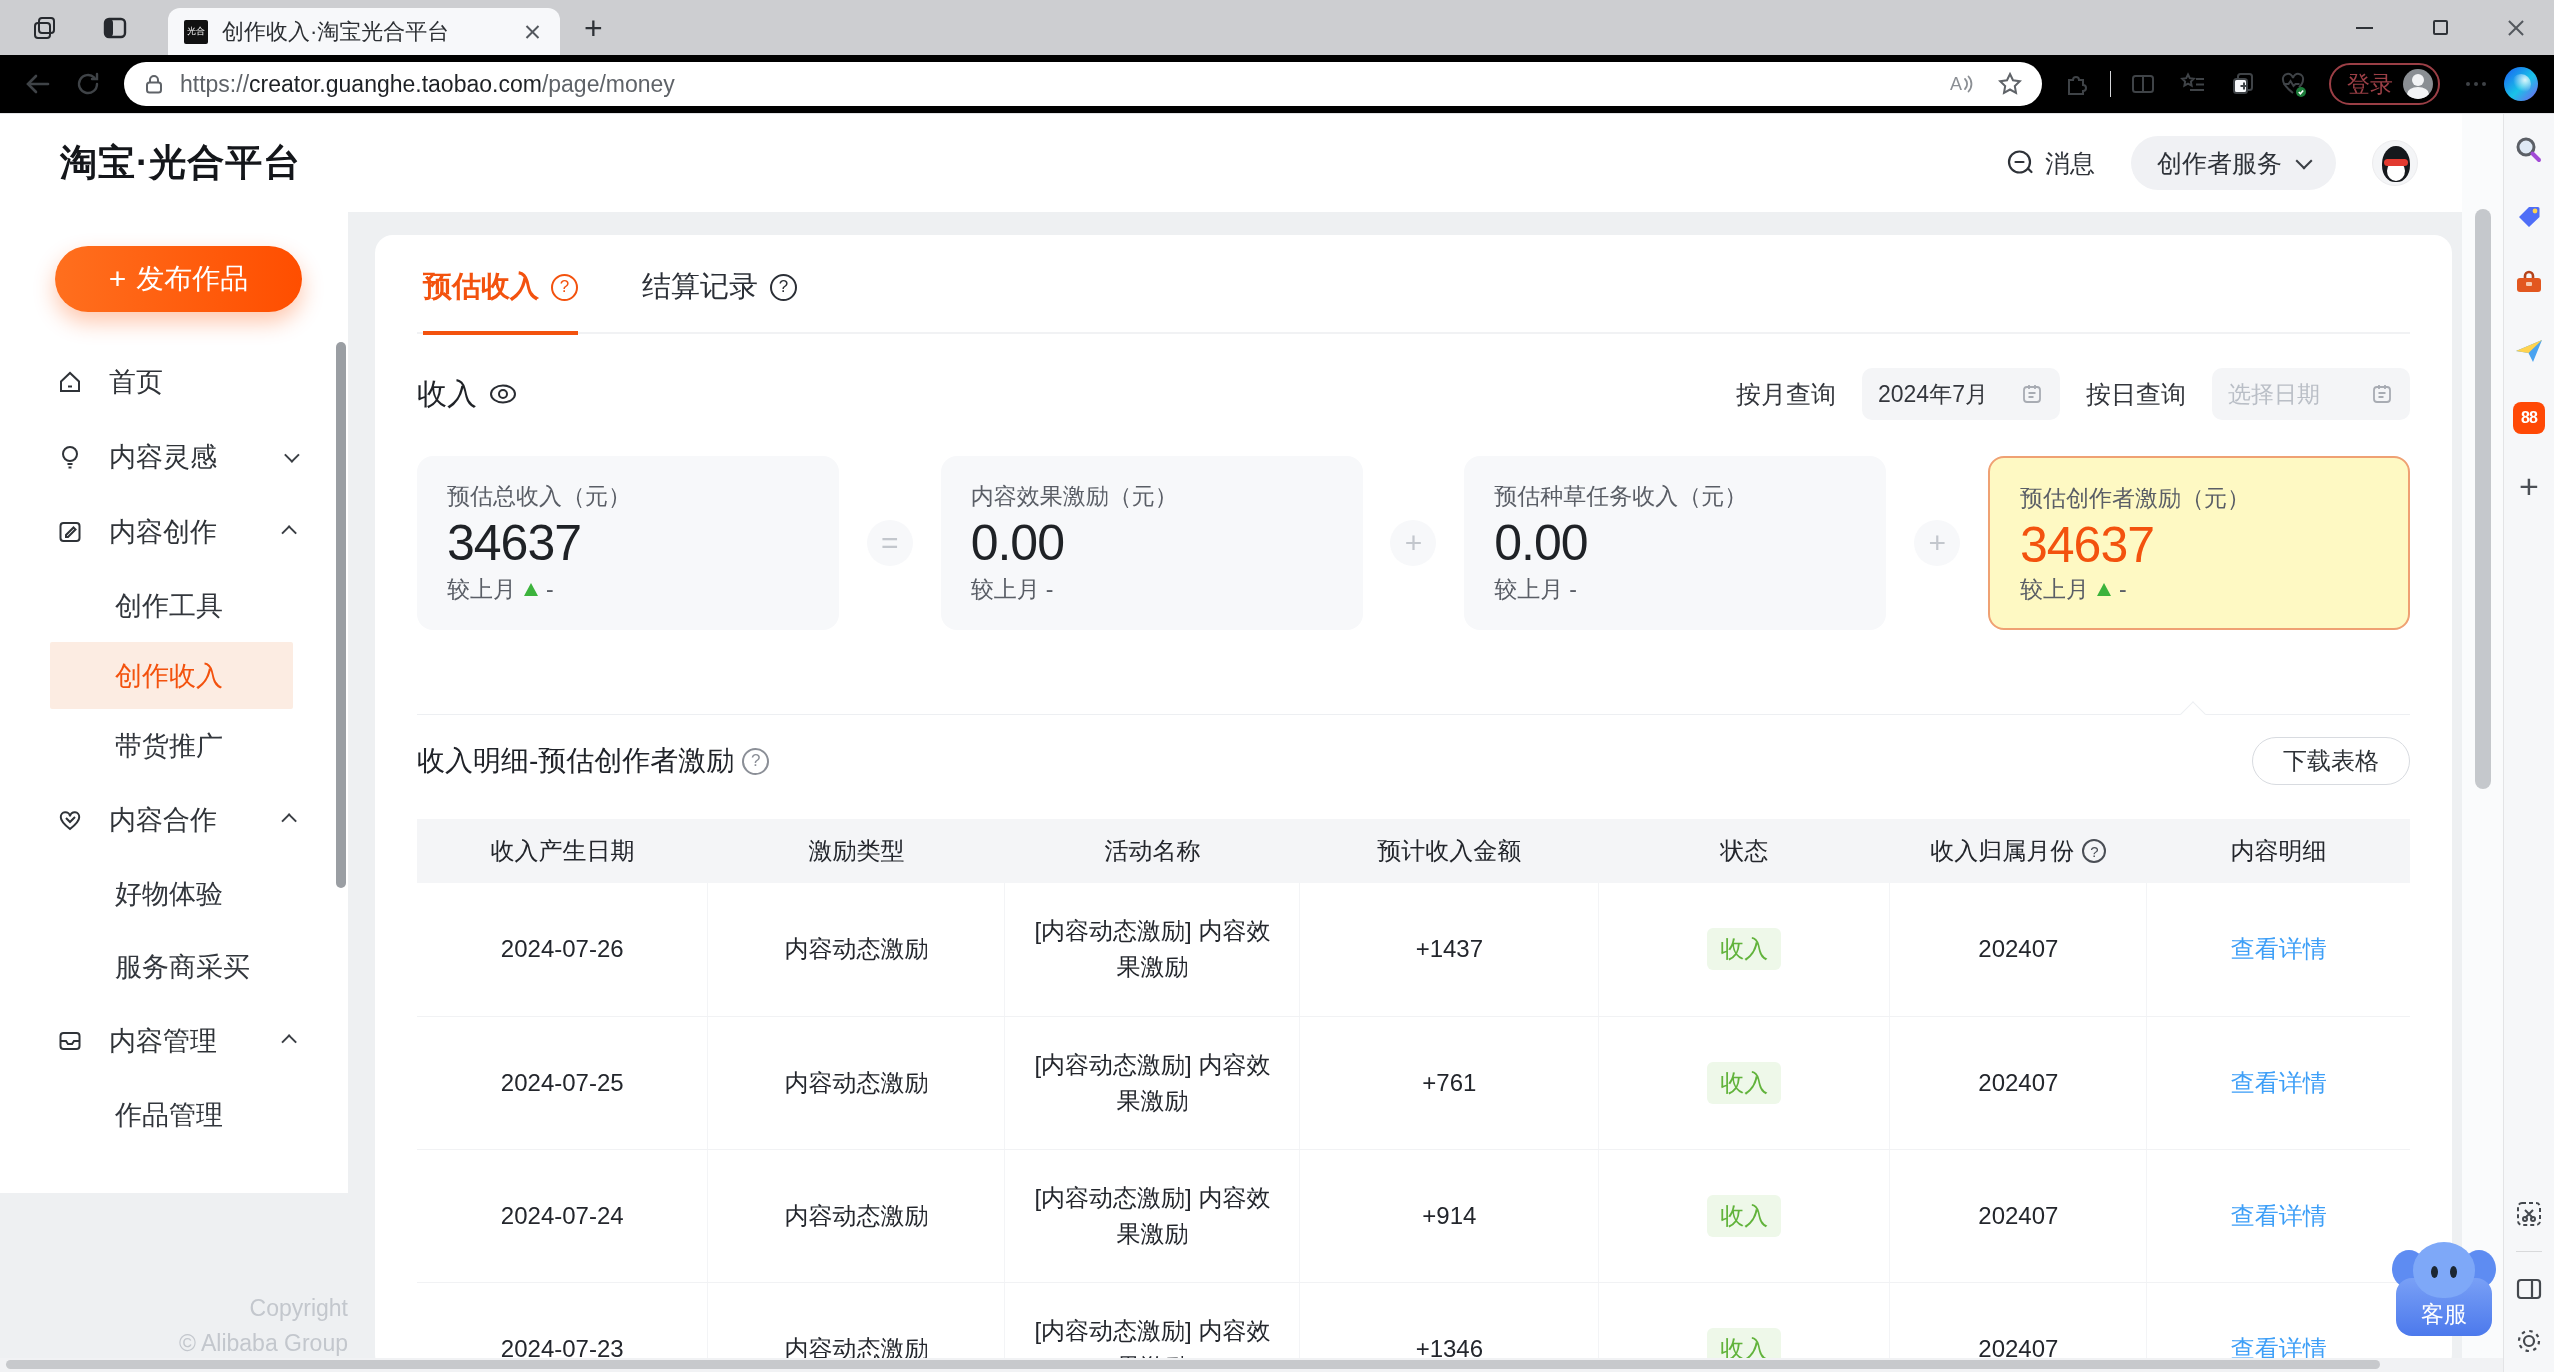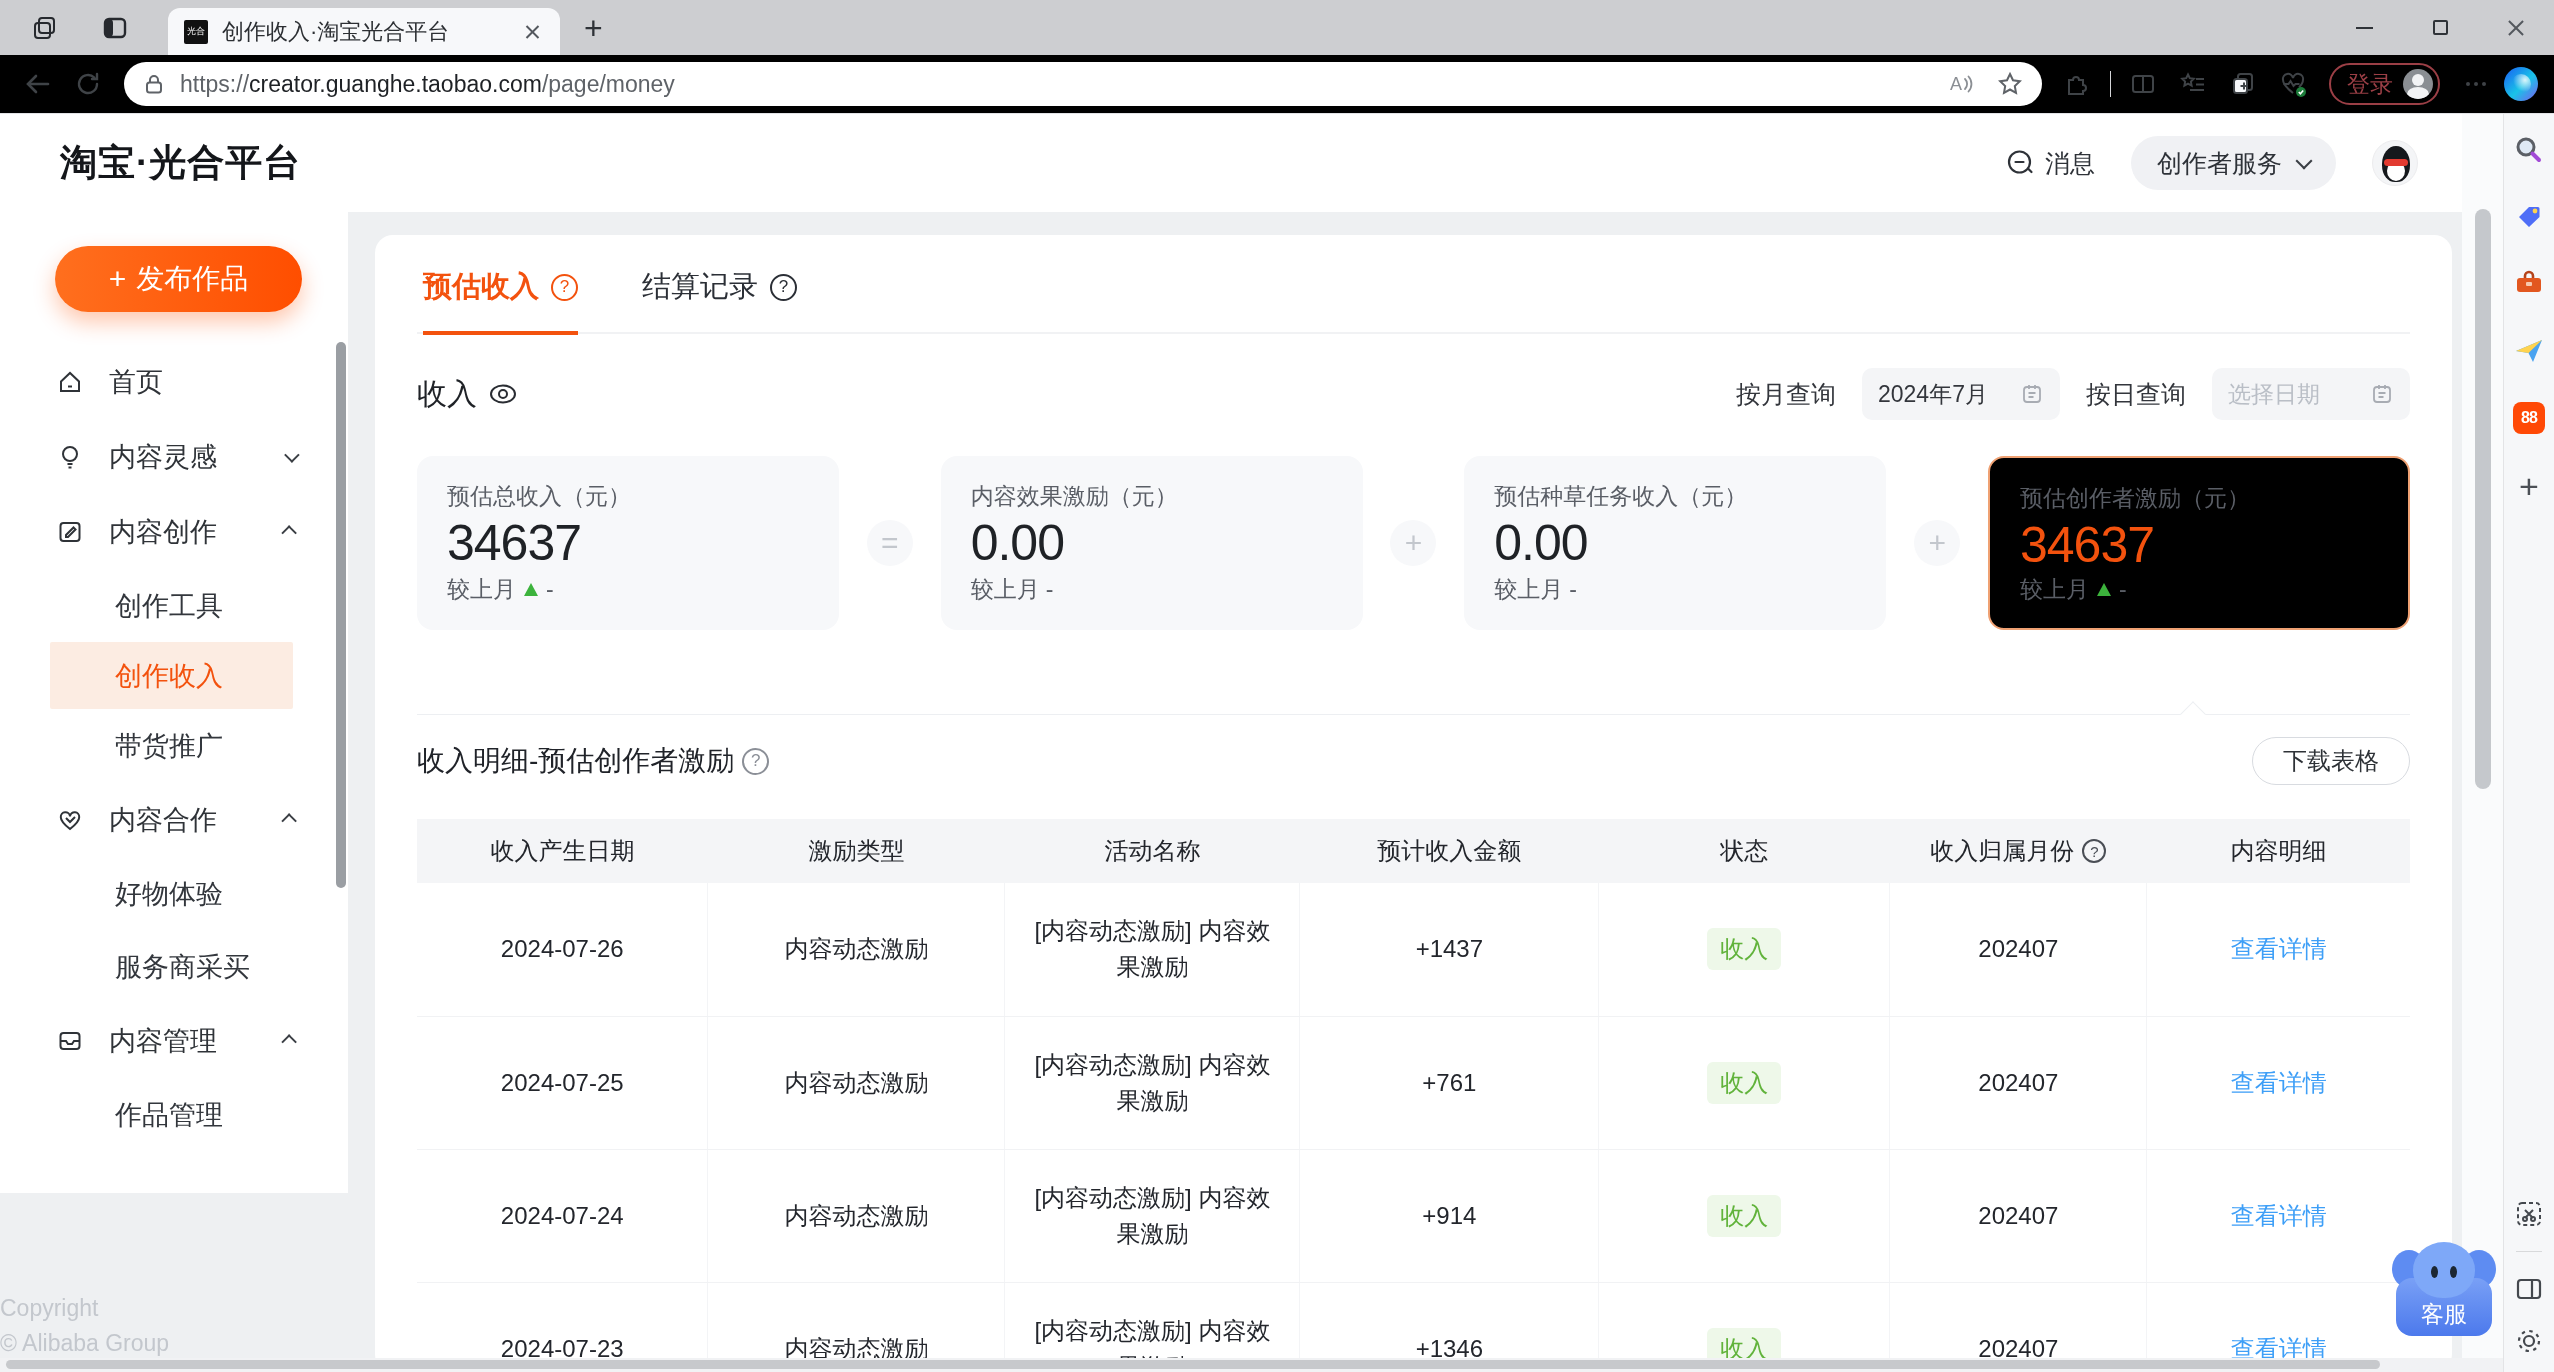"预估创作者激励（元）" .stat-card.hl { background: #000000 -> #fef9c3 }
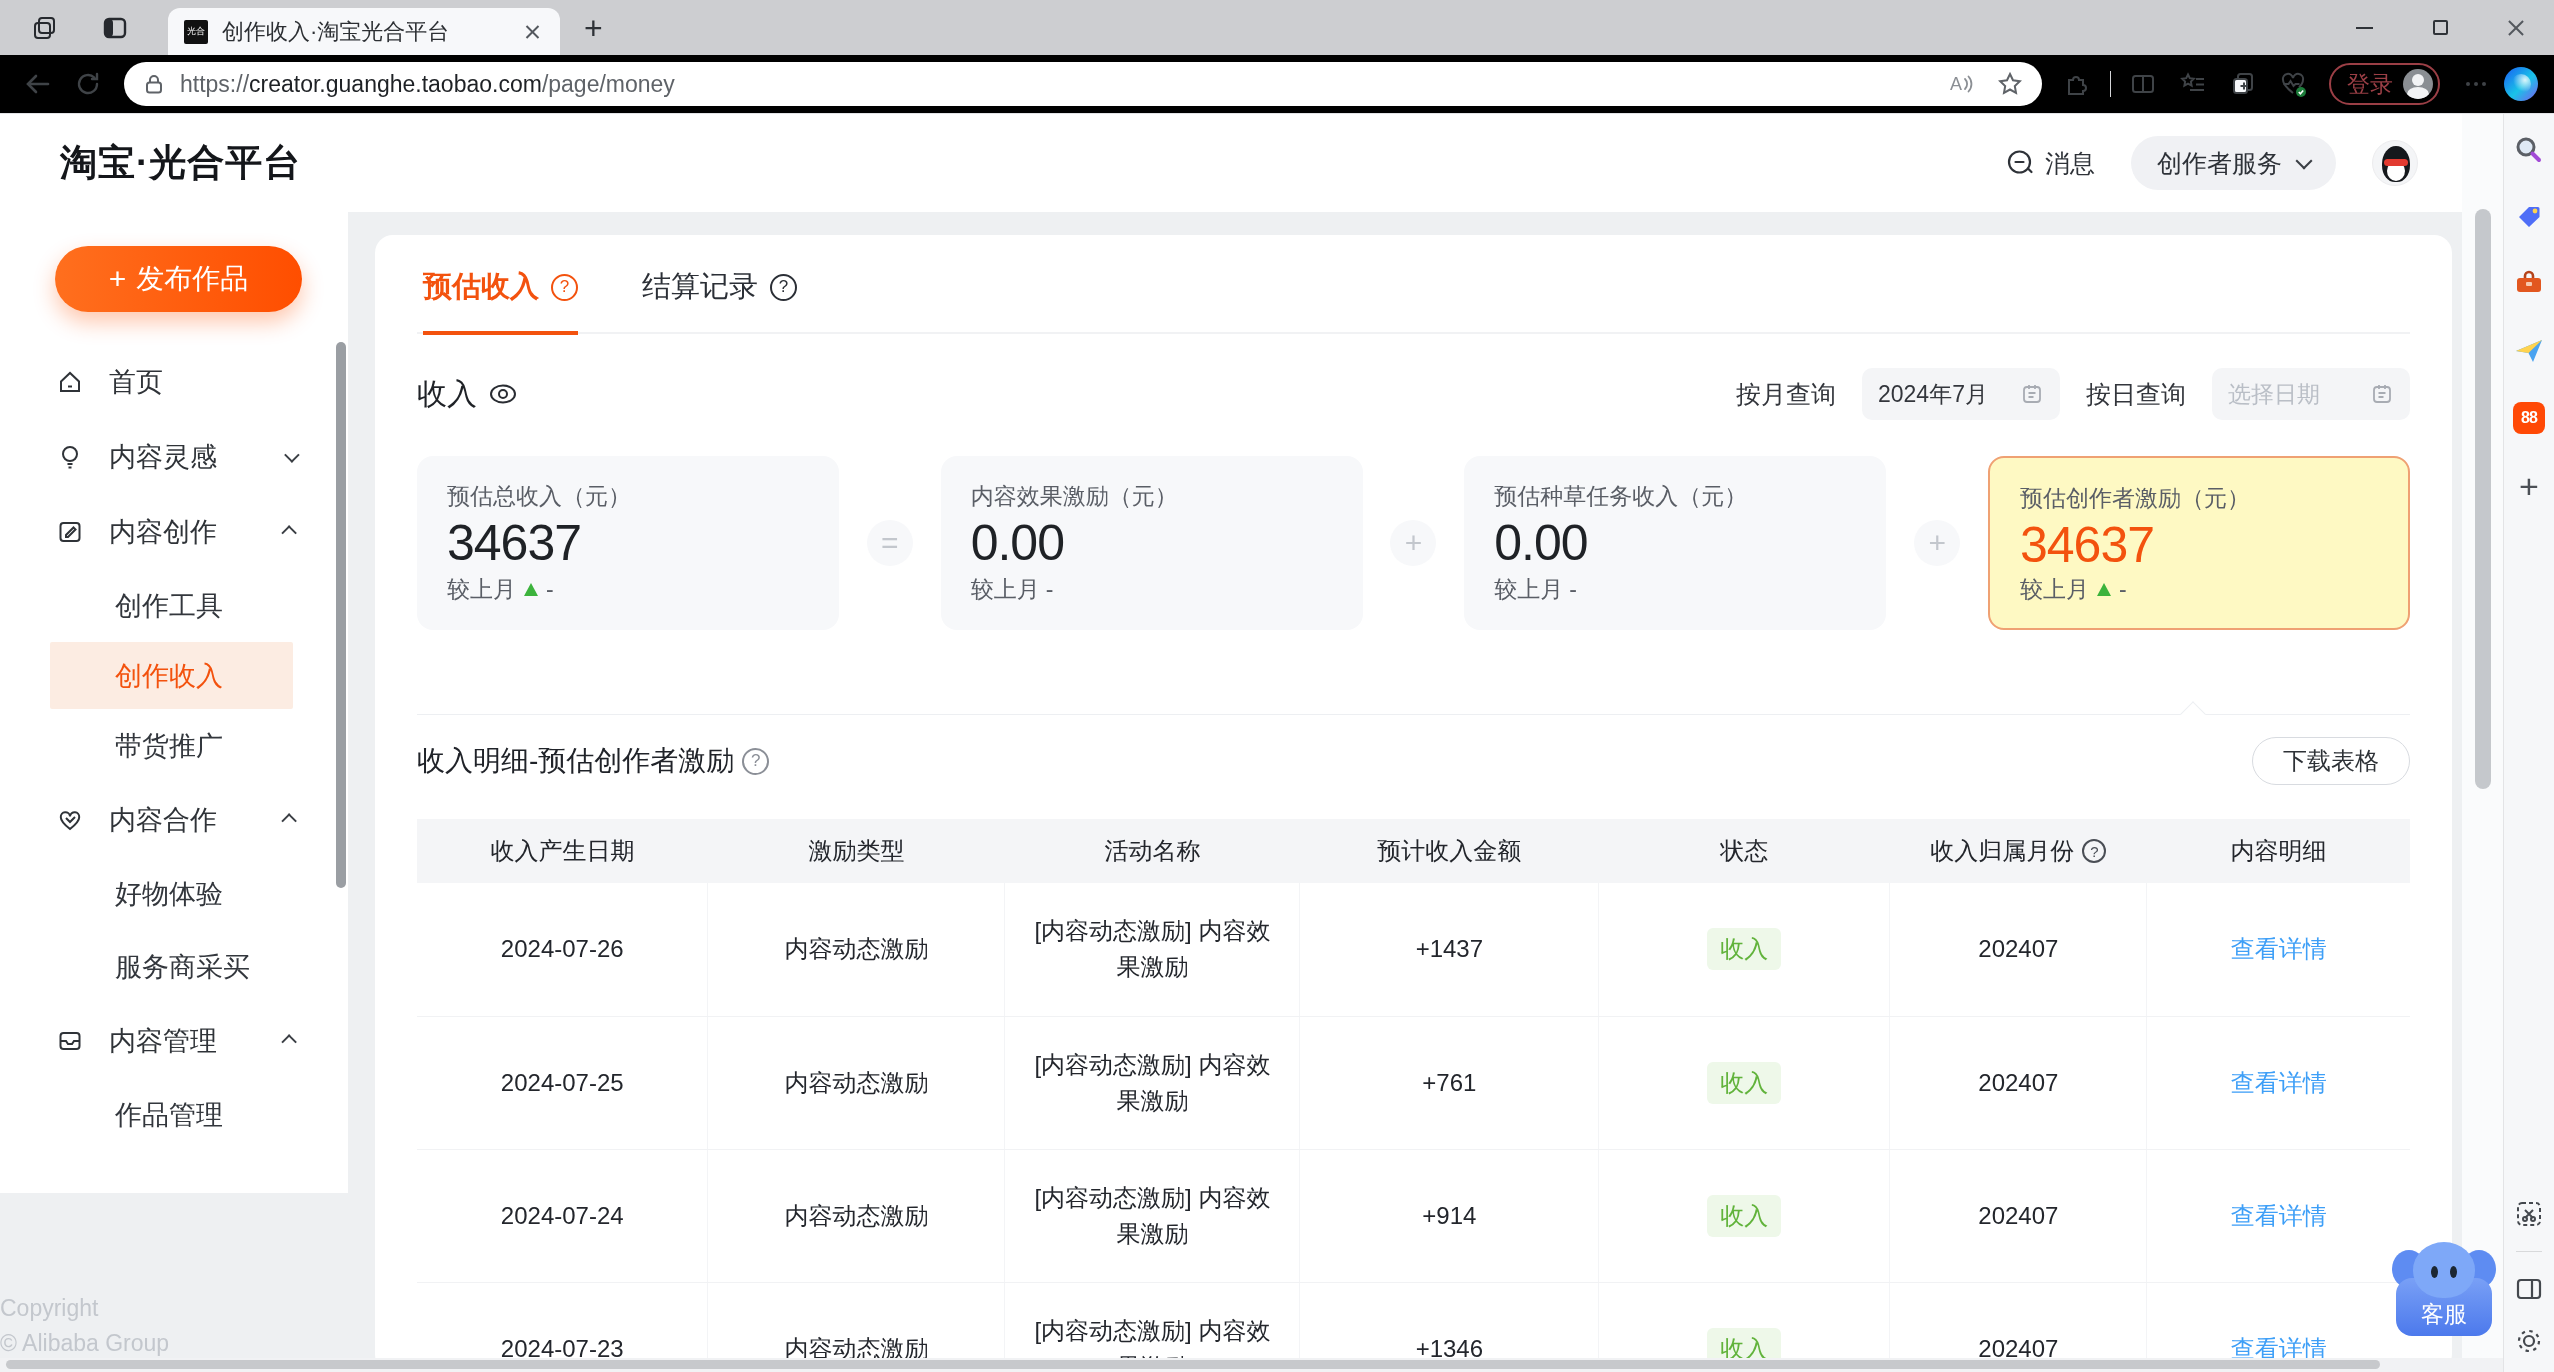"Copyright" .sidebar-foot { align-items: flex-start -> flex-end }
